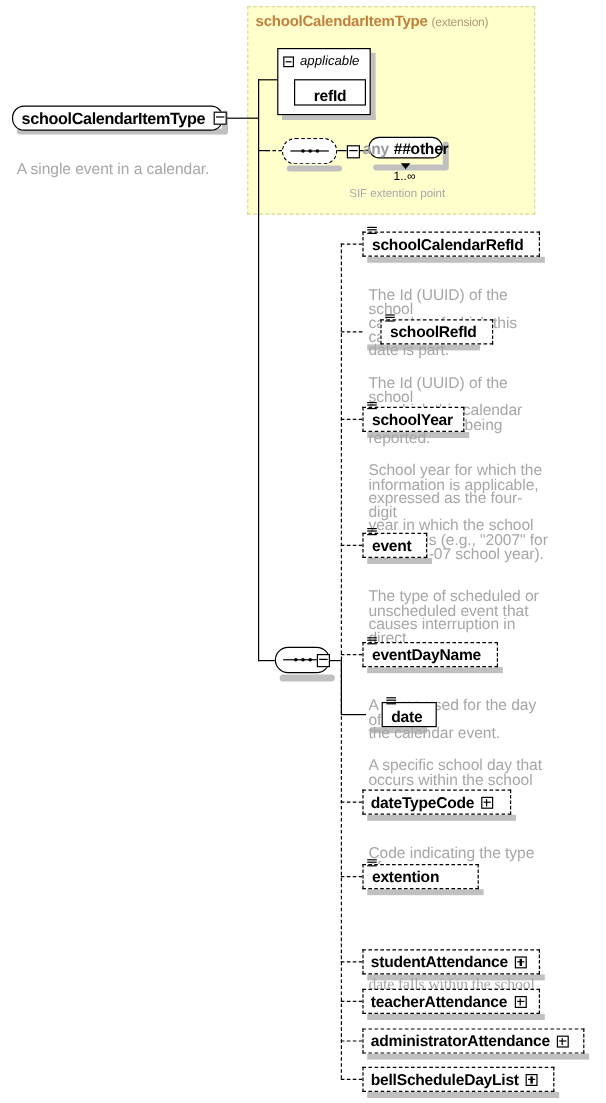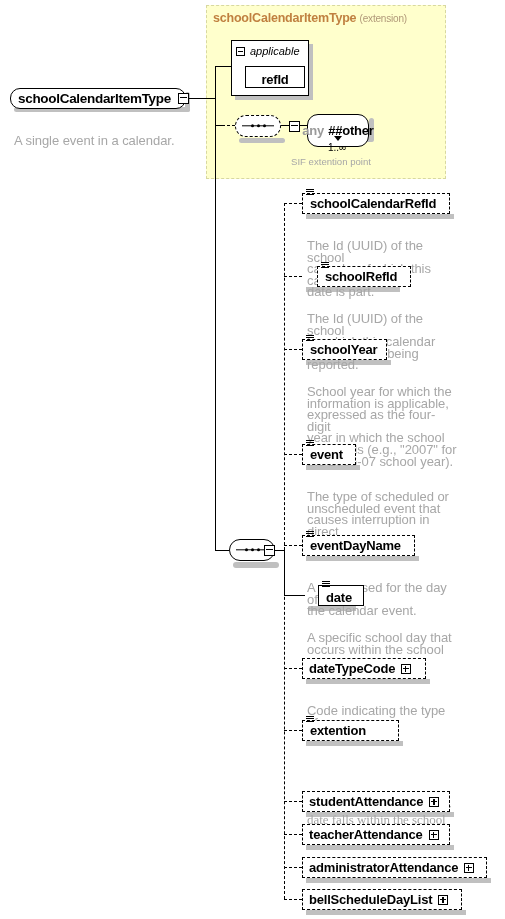"any" div.anybox { height: 33px -> 18px }
